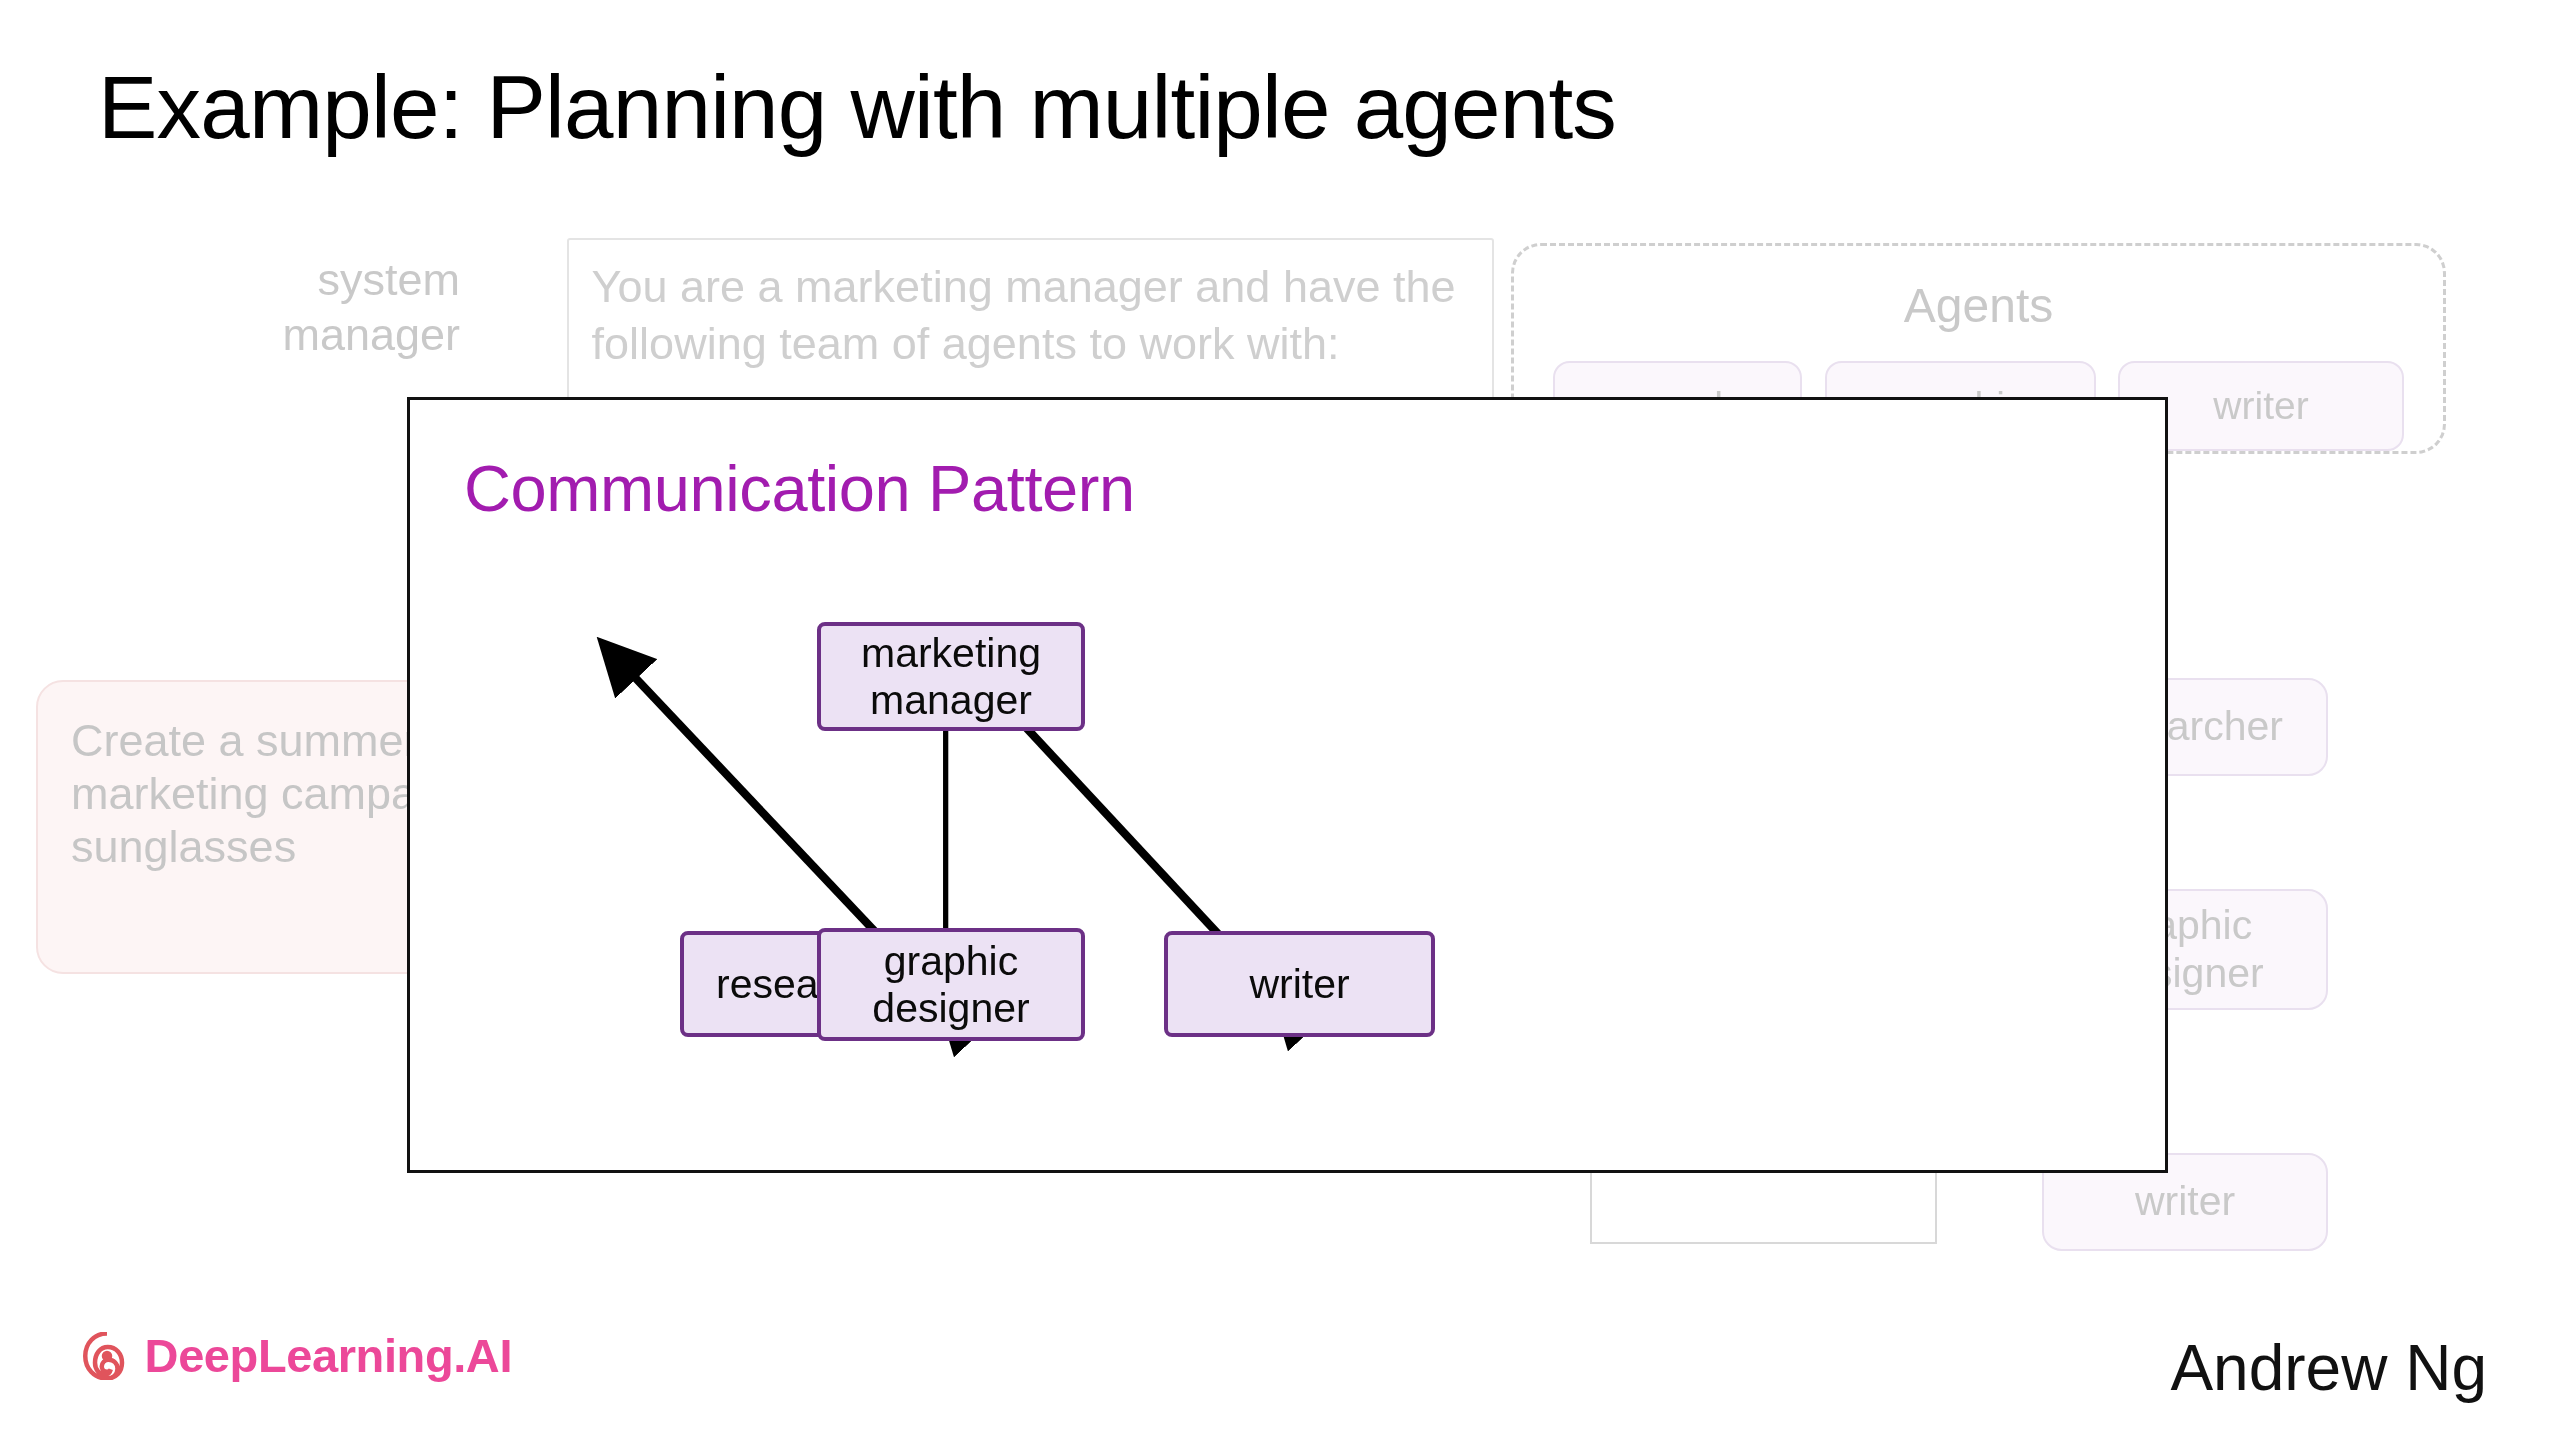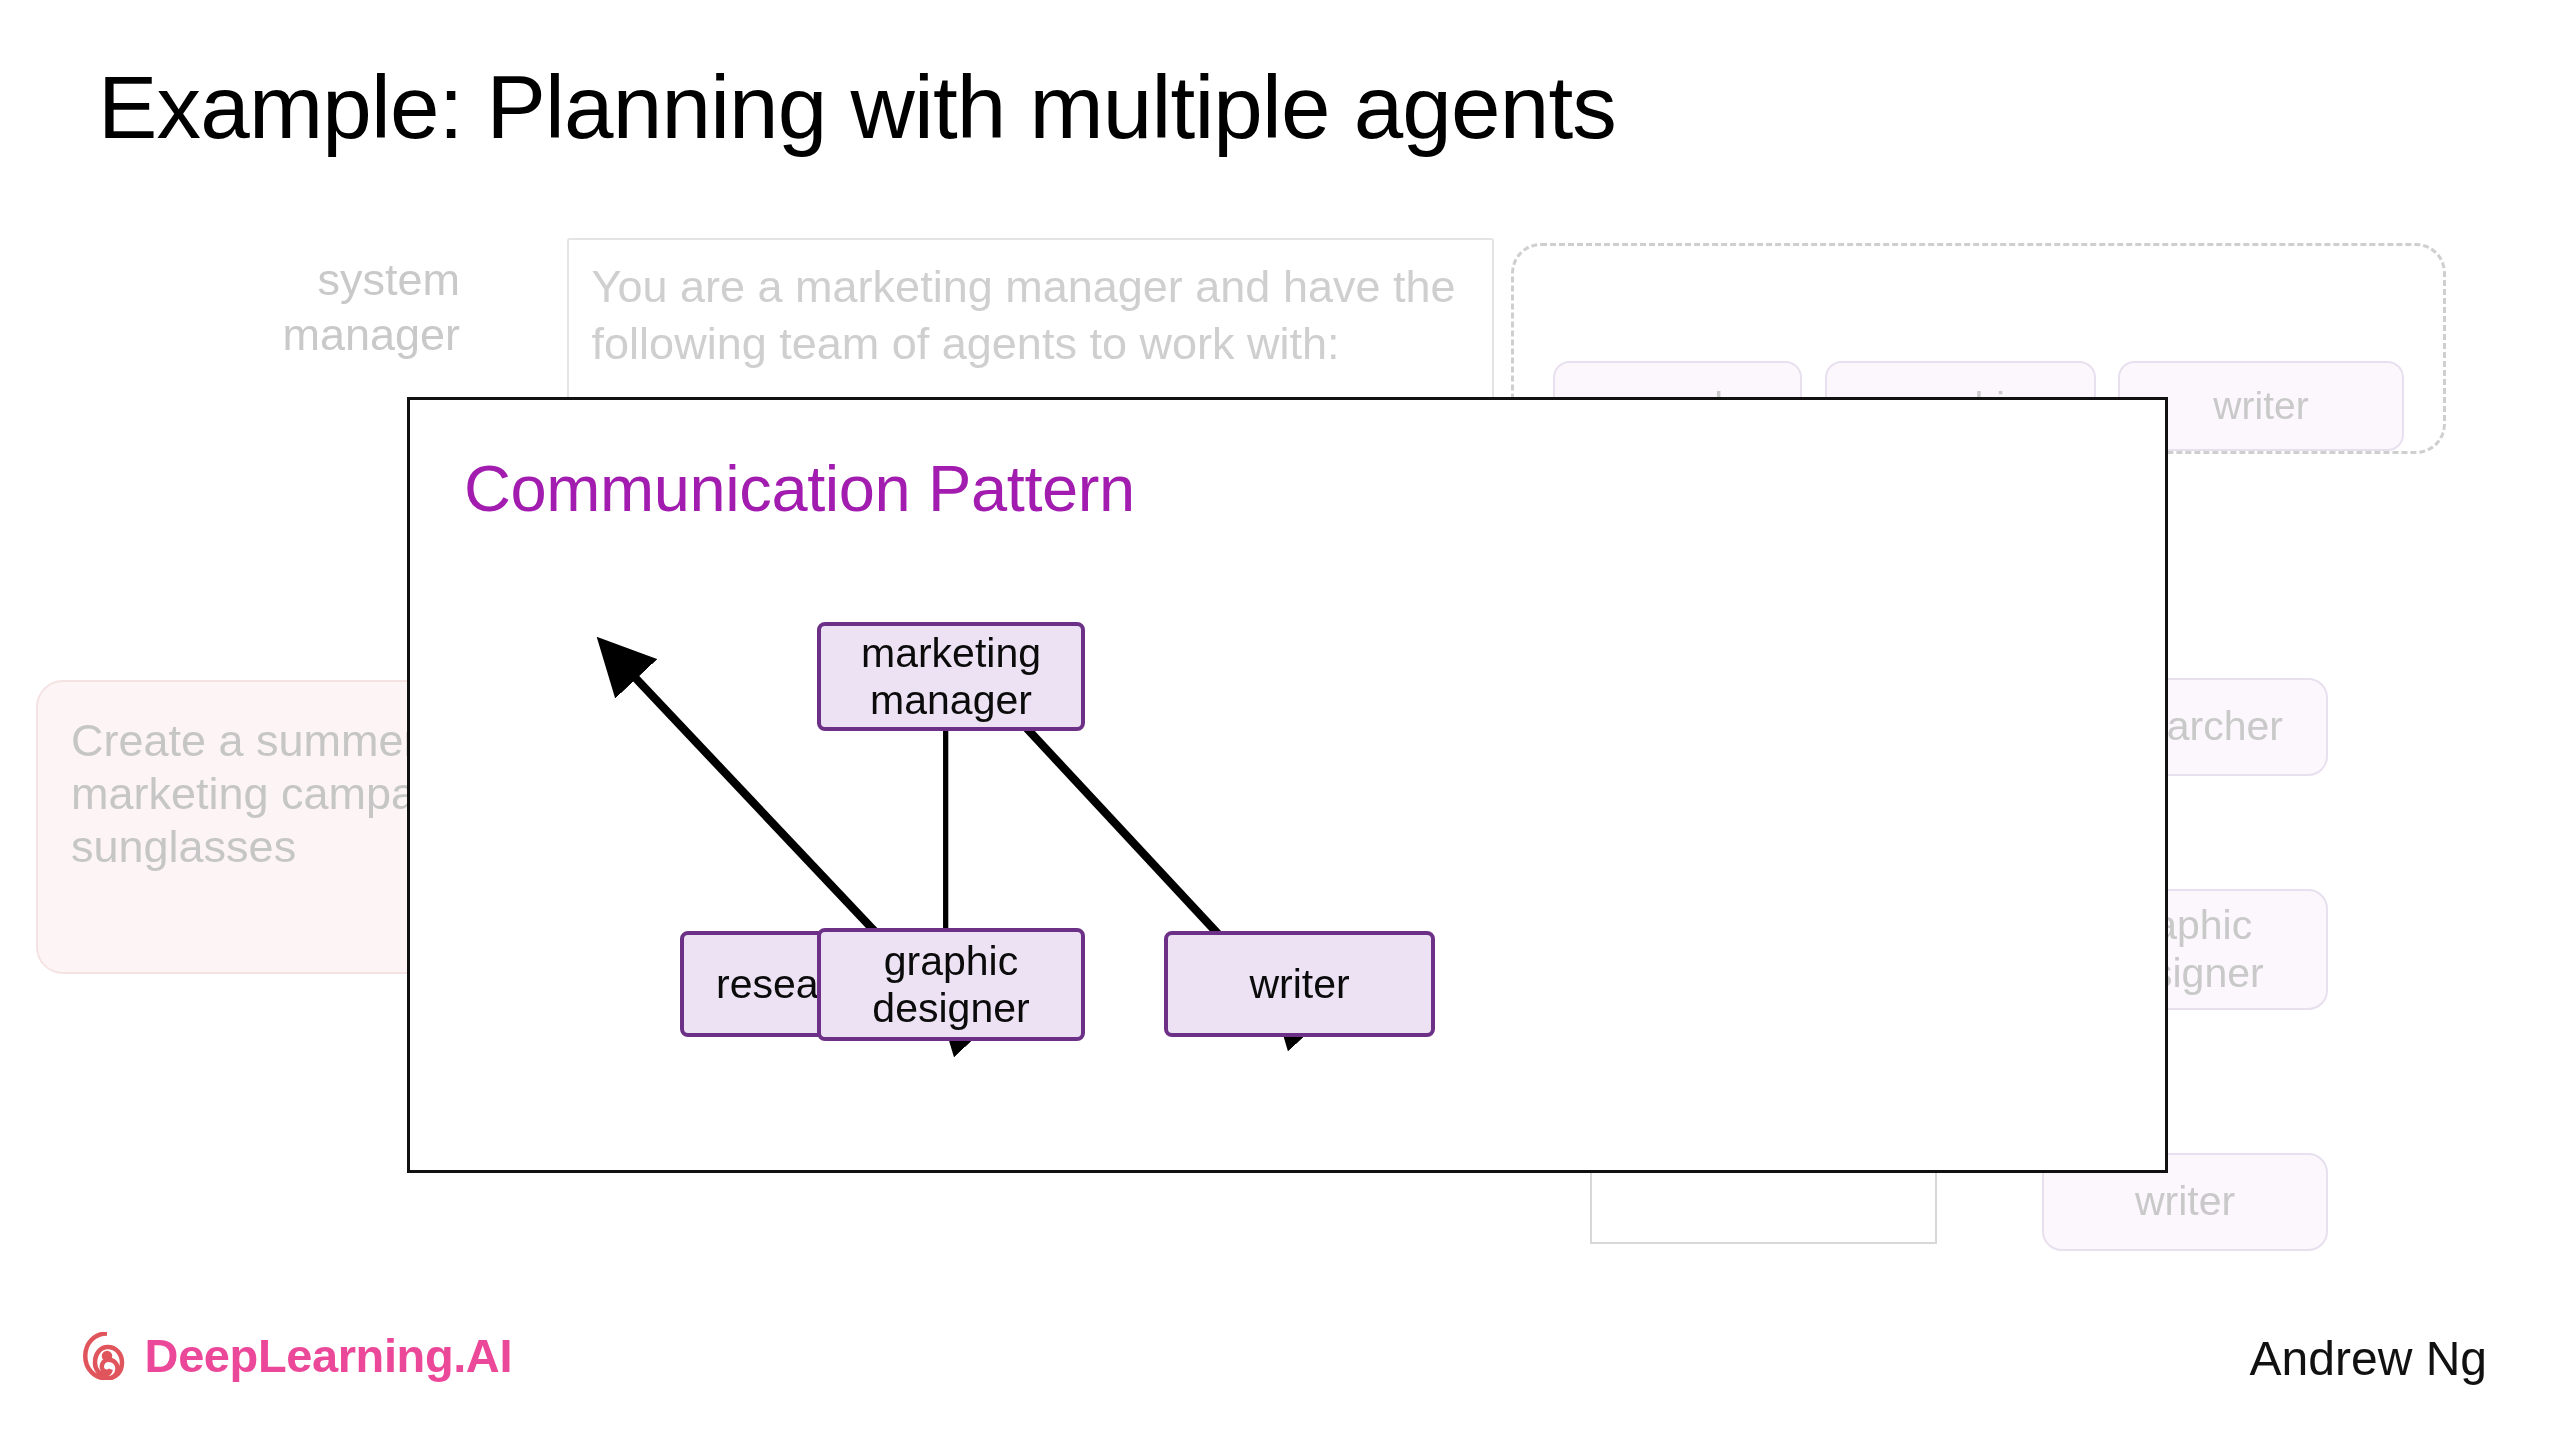"Agents" div.bg-agents-title { html: none -> <div>Agents</div> }
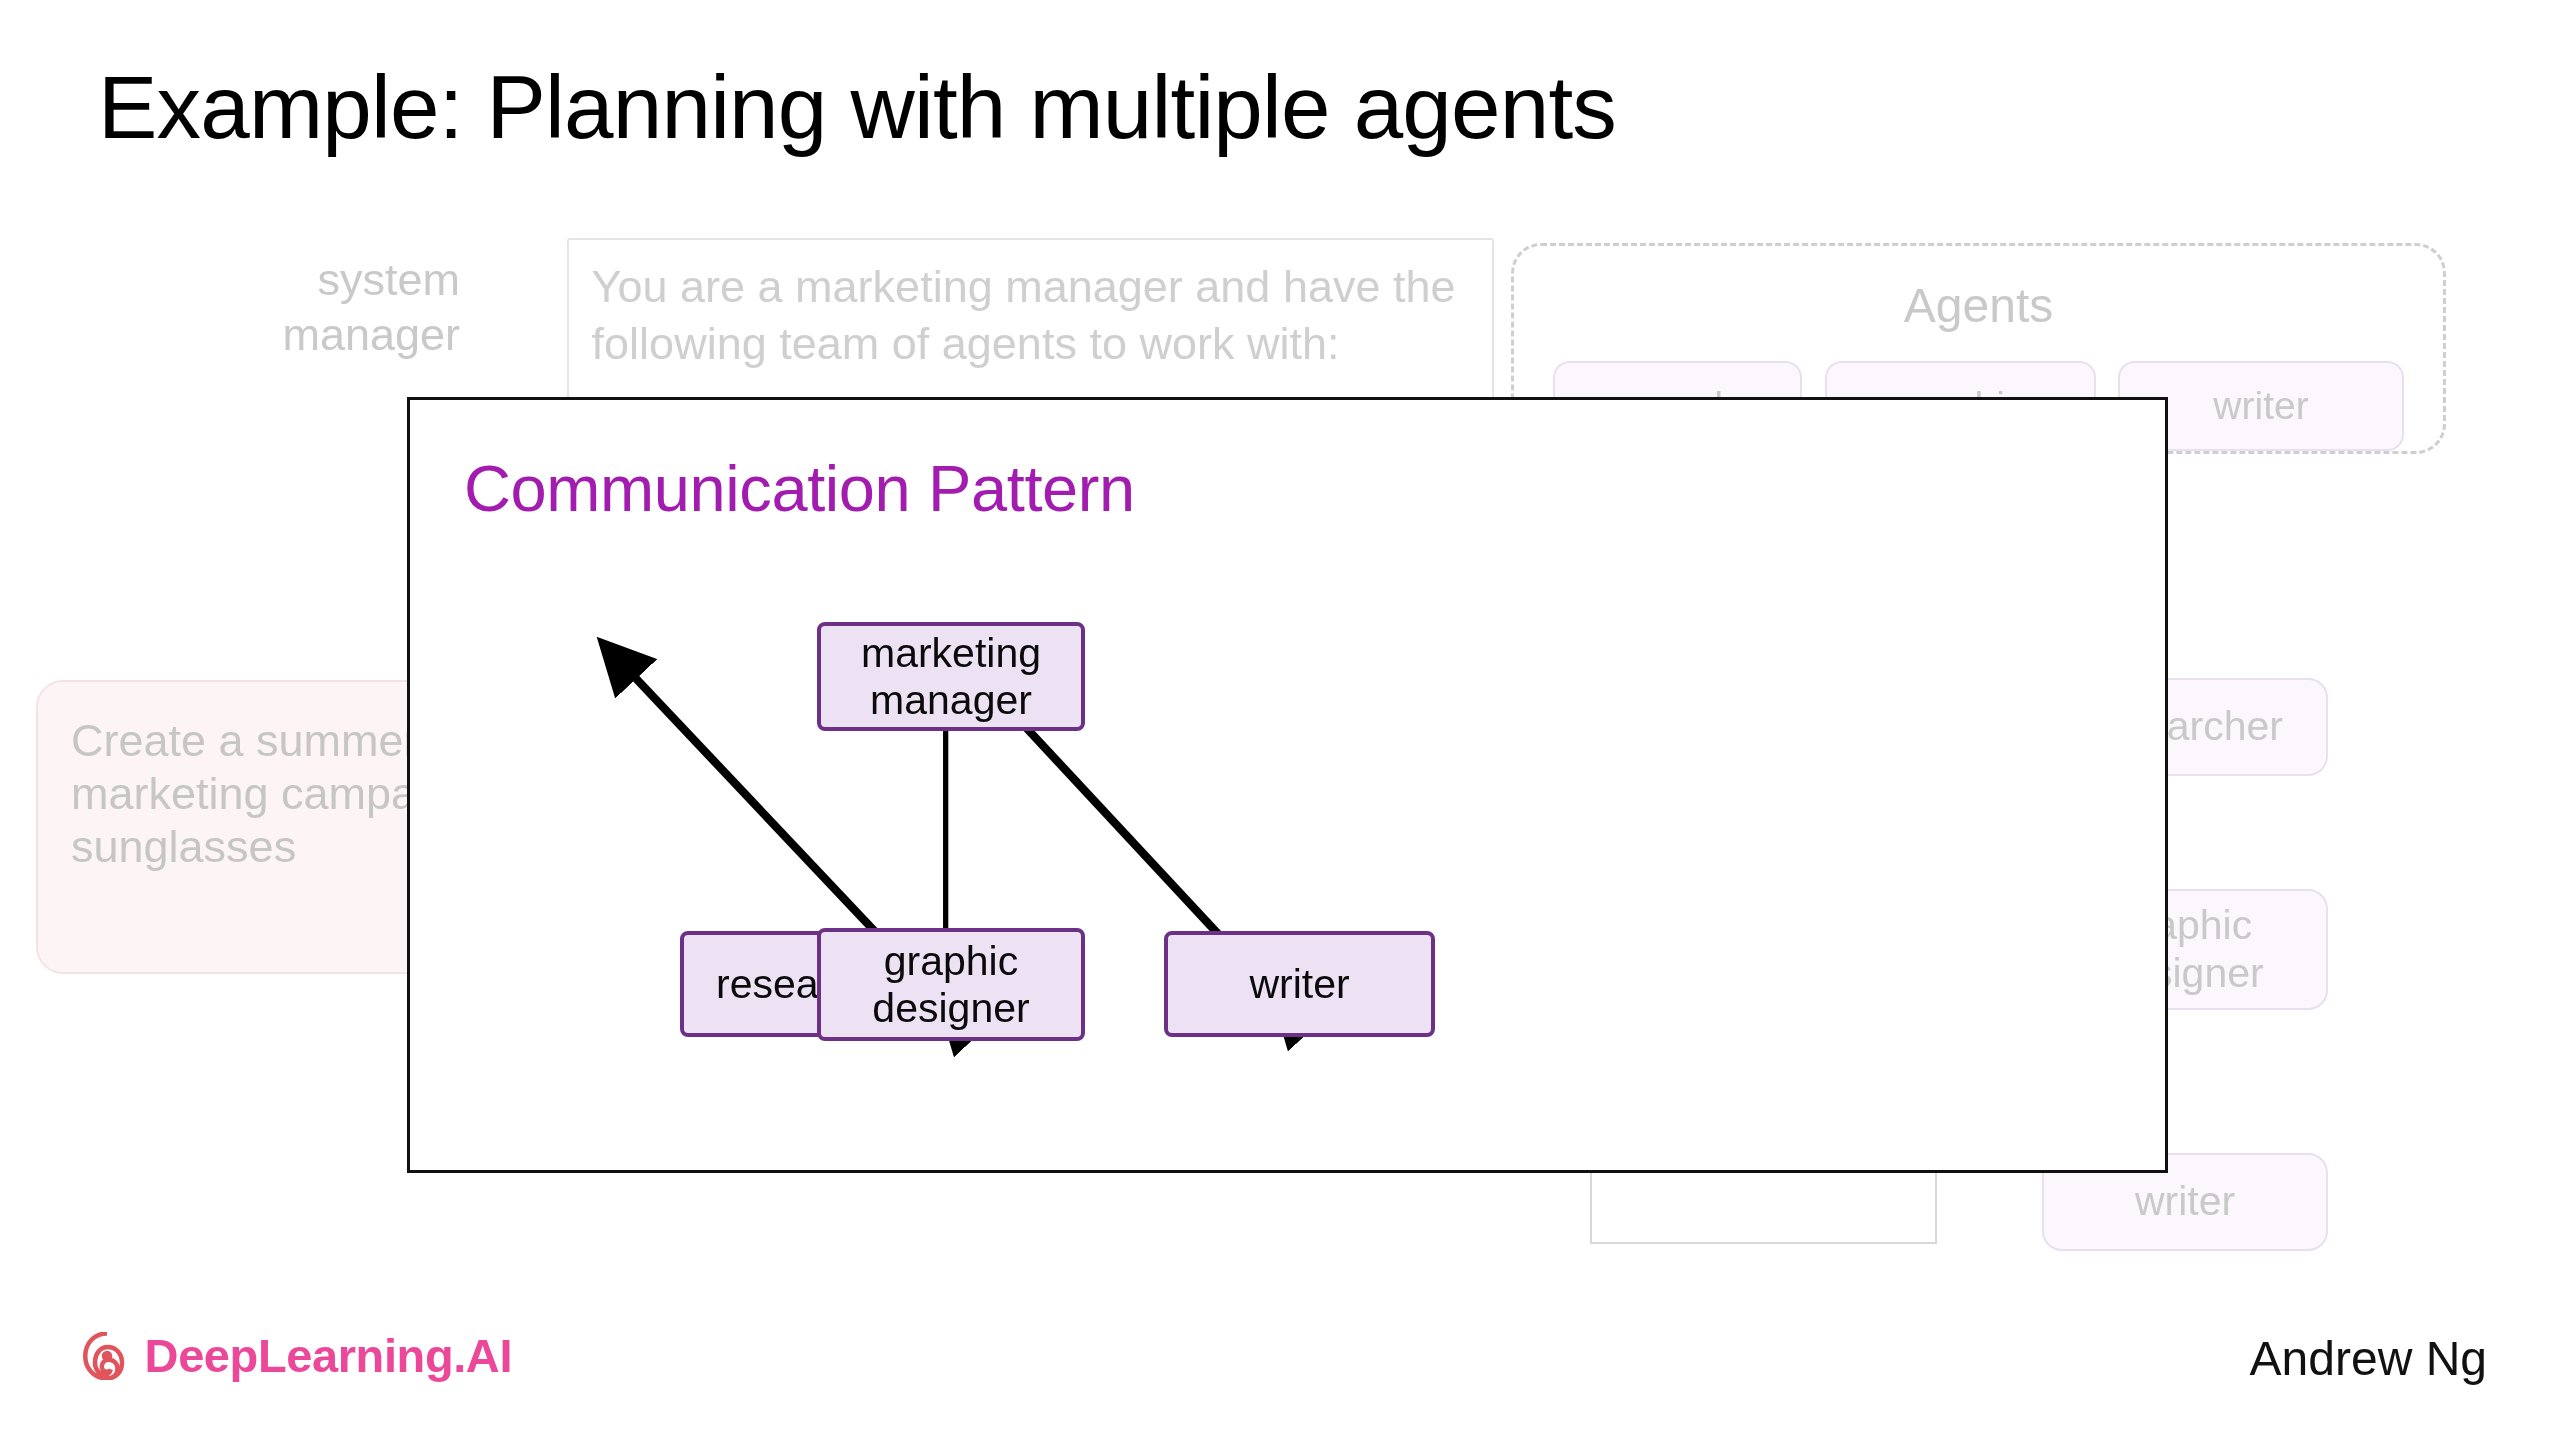"Andrew Ng" .footer-author { font-size: 48px -> 64px }
